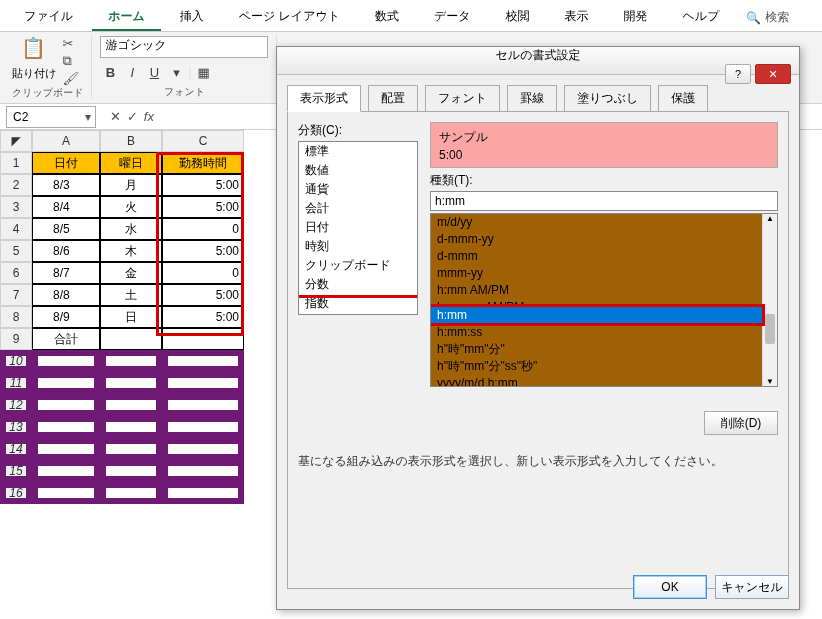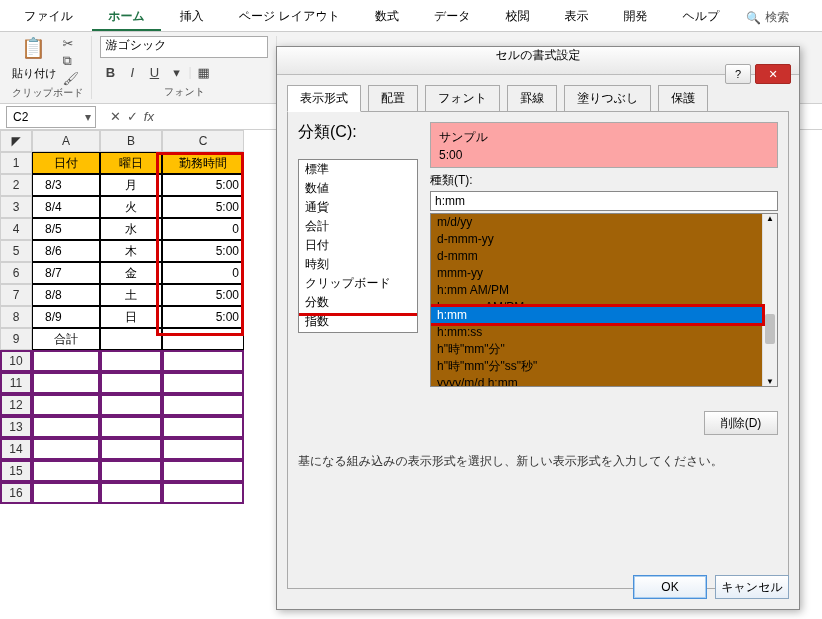"分類(C):" .cat-label { font-size: 16px -> 12px; margin-bottom: 16px -> 2px }
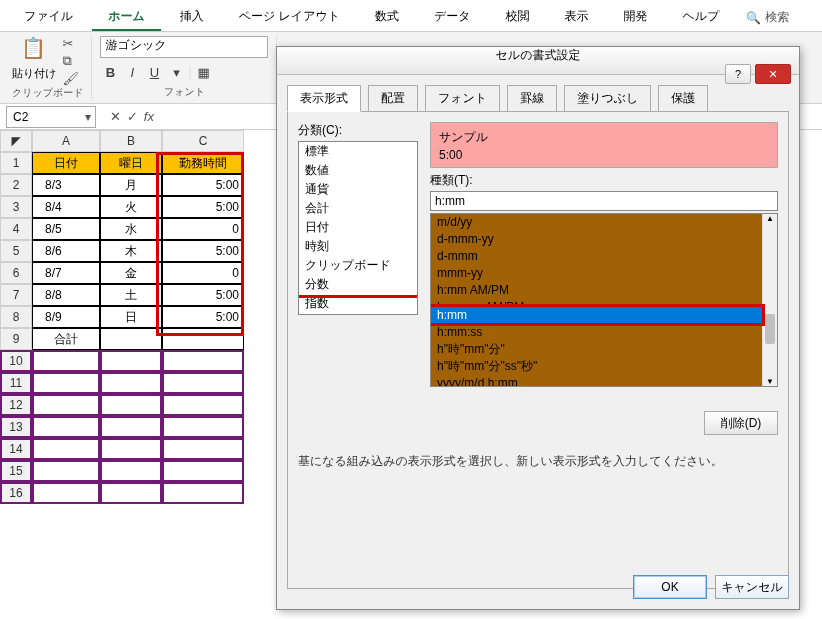"8/3" .cell.left { padding-left: 12px -> 20px }
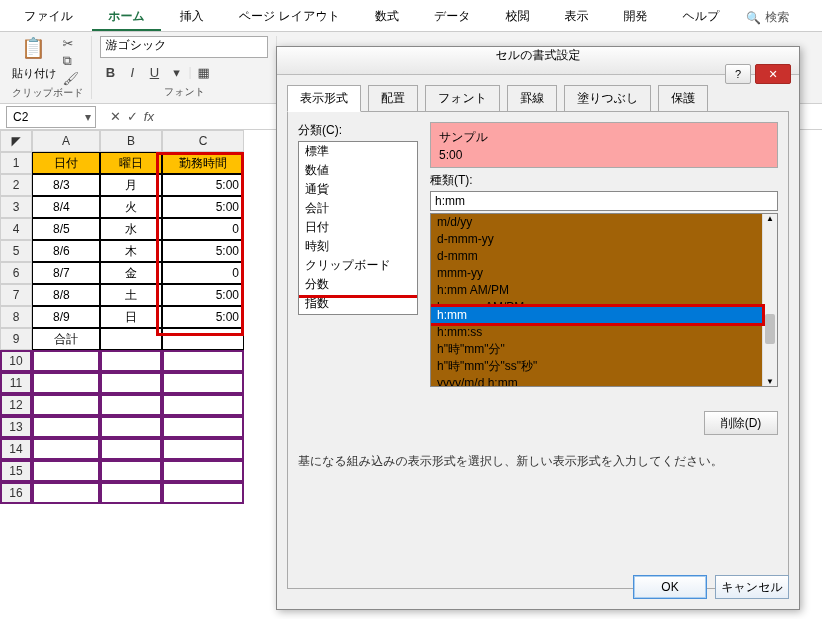"10" .extra-rows .rowhdr, .extra-rows .cell { border: 2px solid #701a75 -> 6px solid #701a75; font-style: none -> italic }
